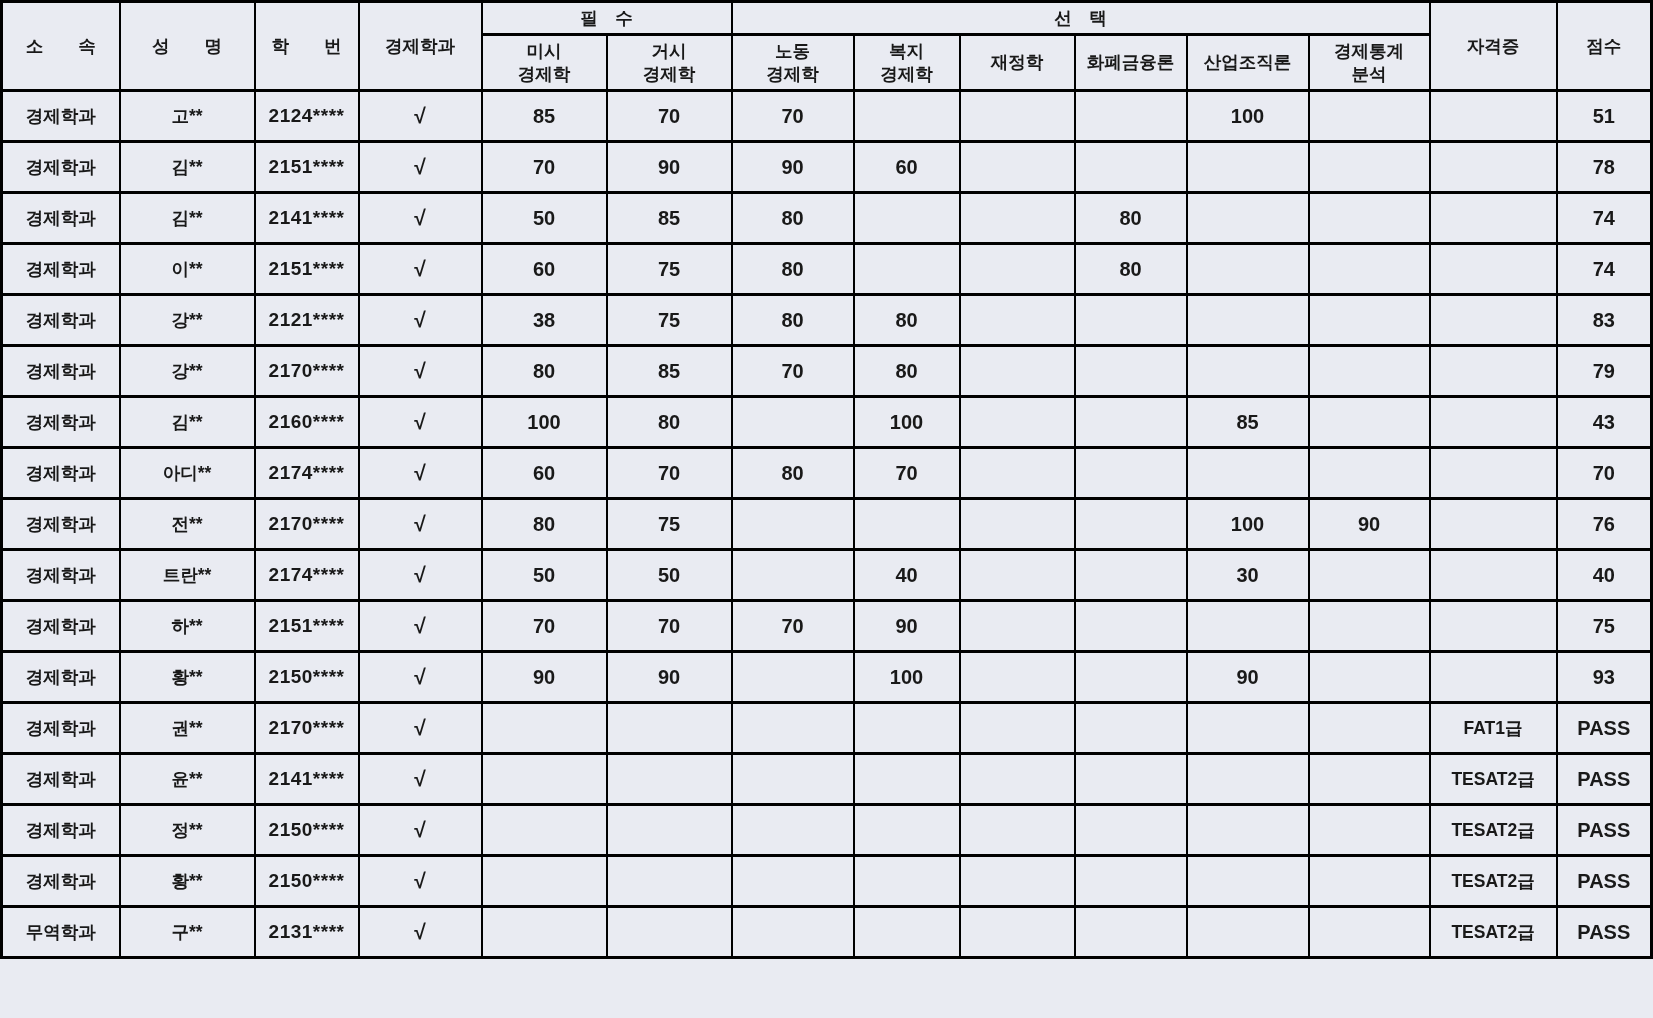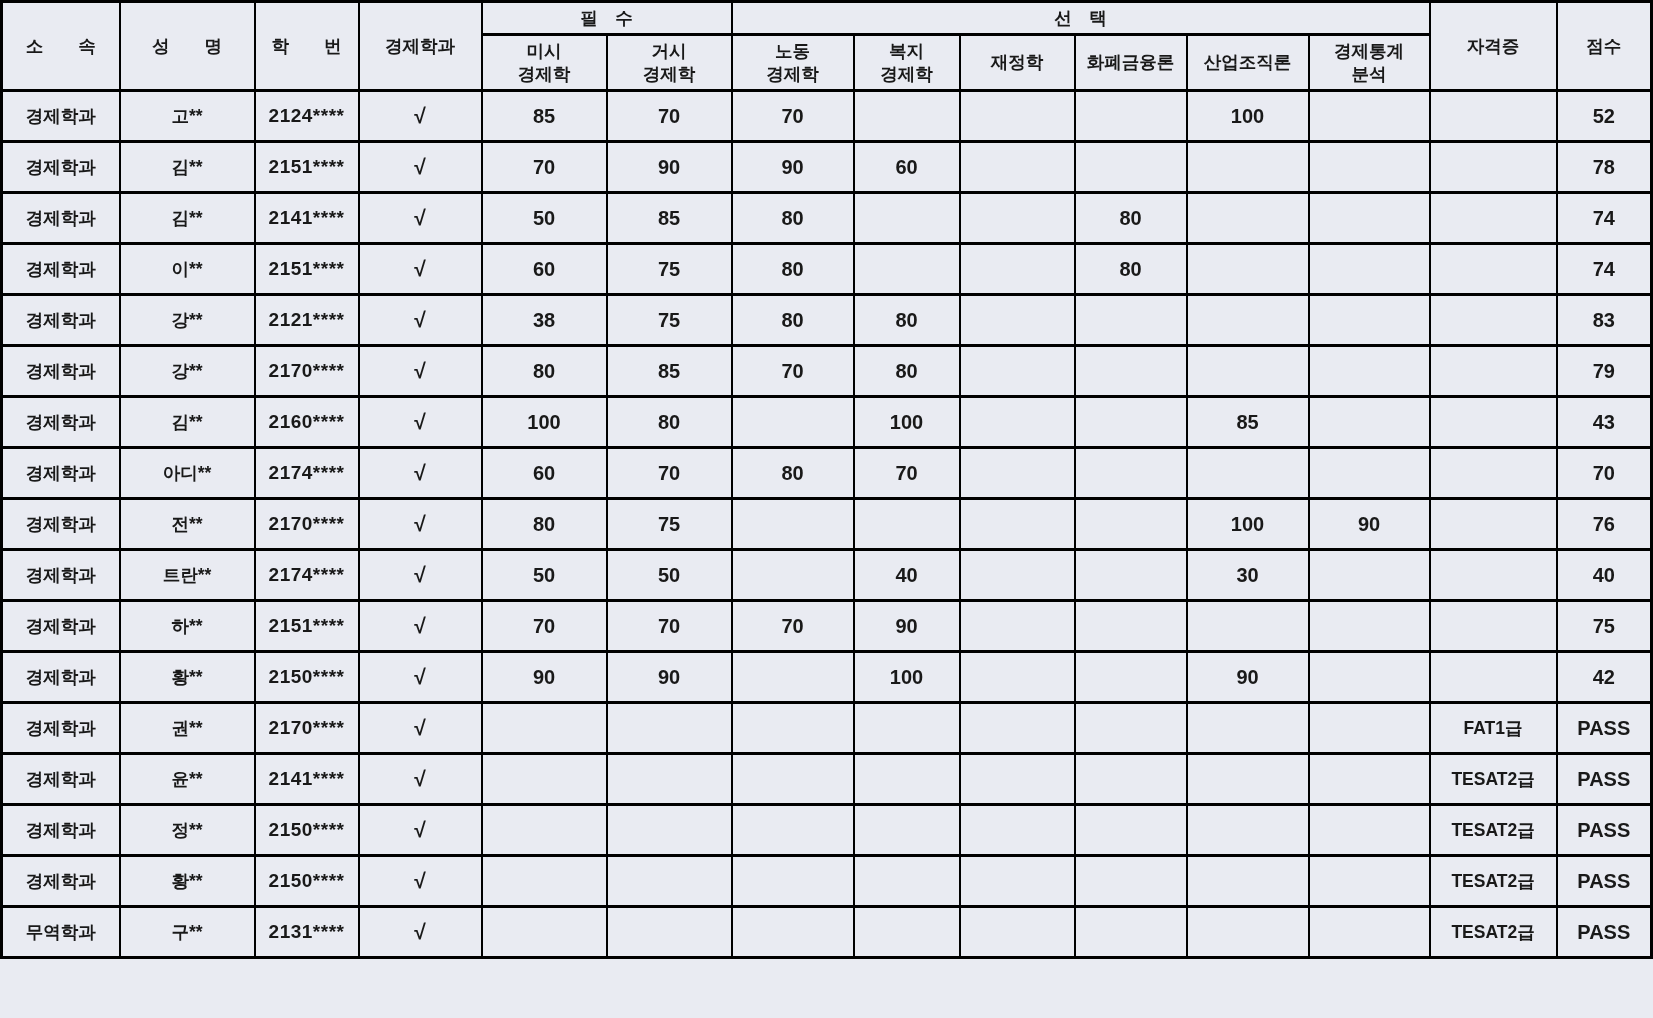"52" td.c-score { text: 52 -> 51 }
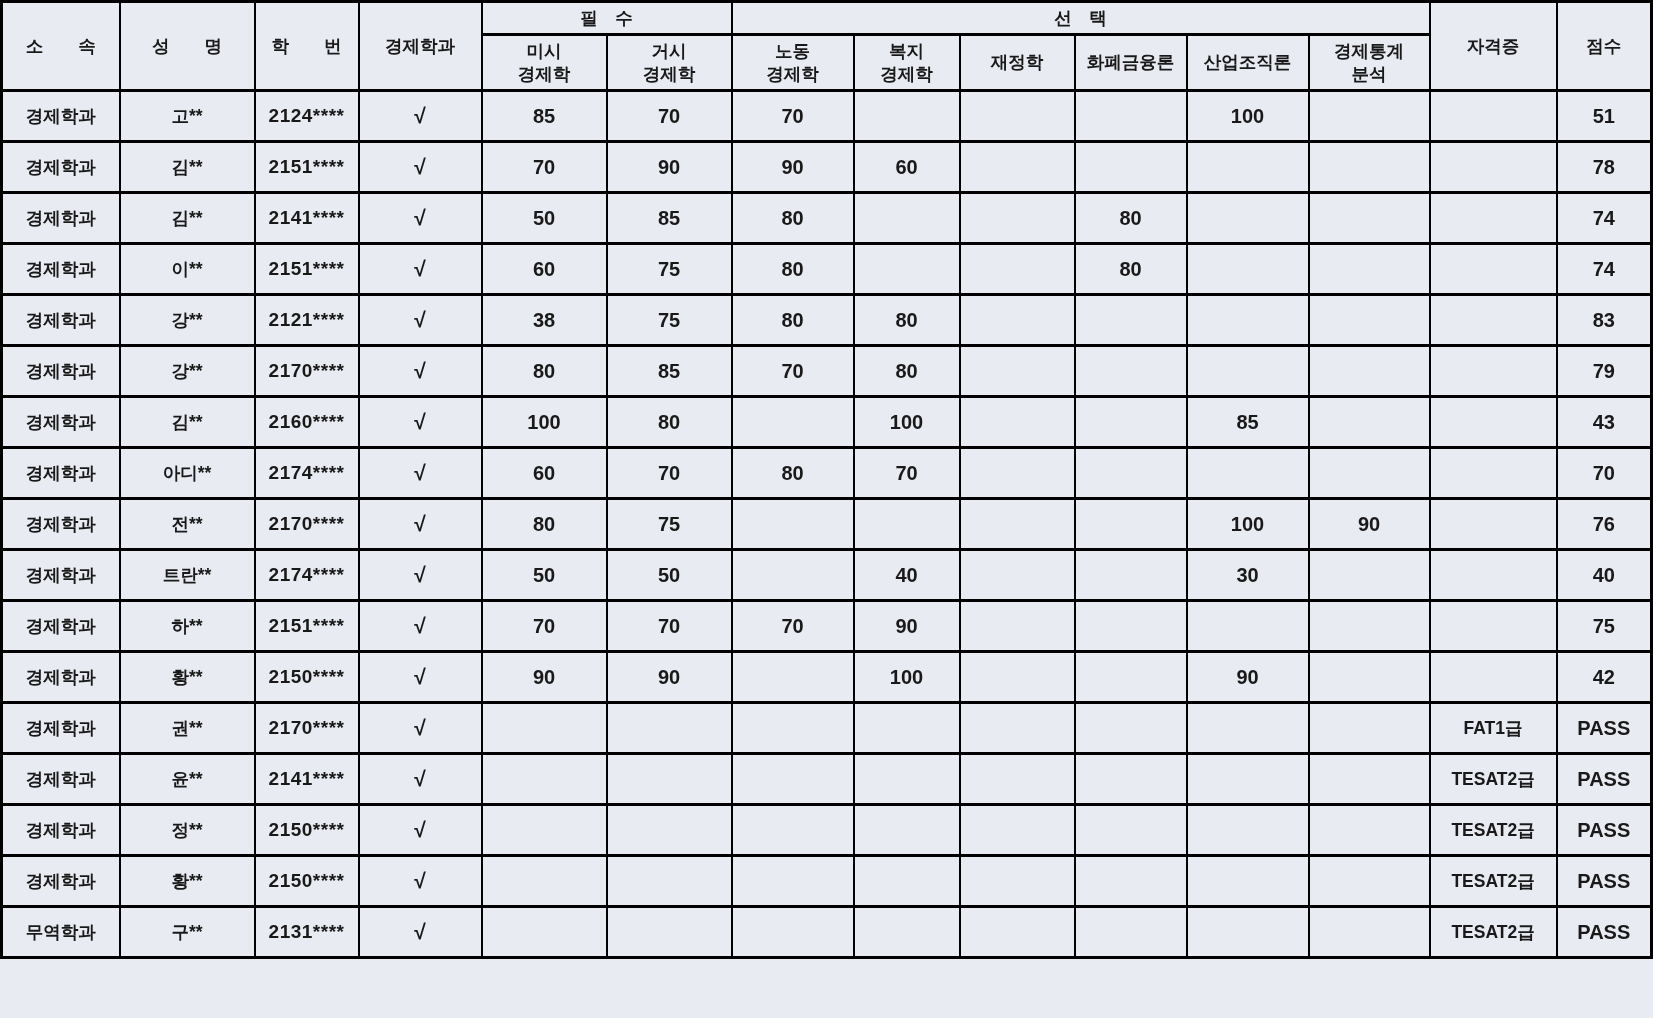"42" td.c-score { text: 42 -> 93 }
